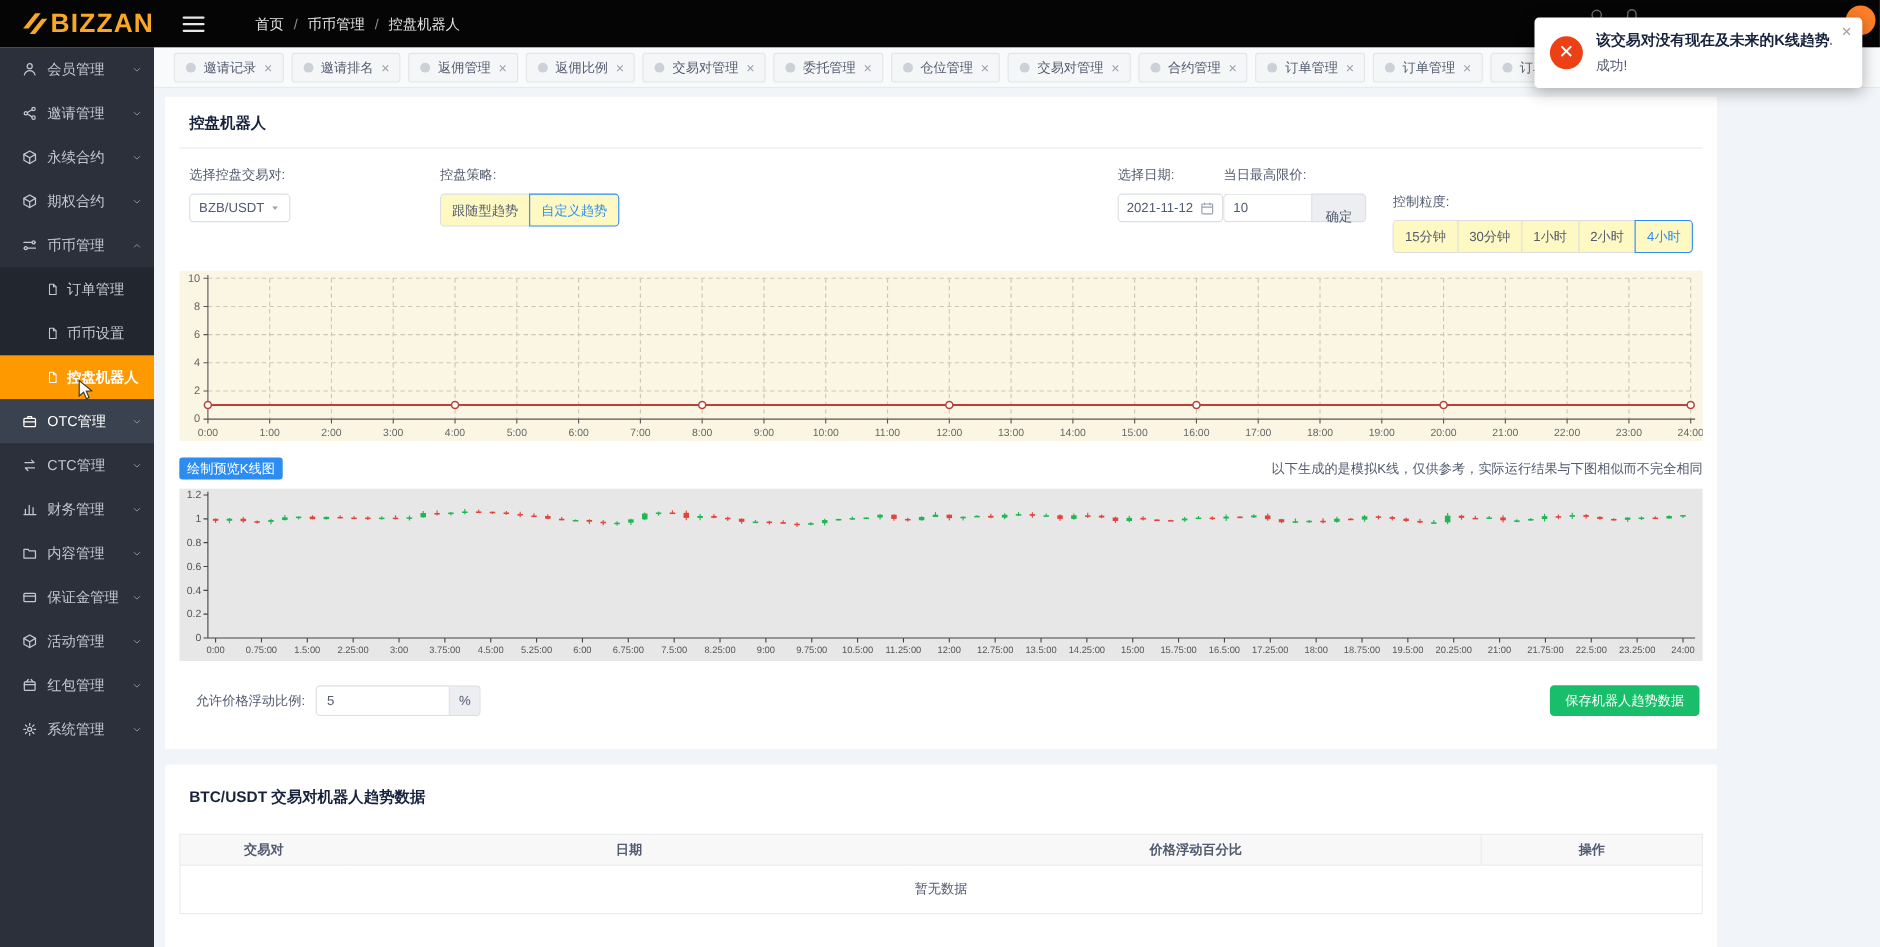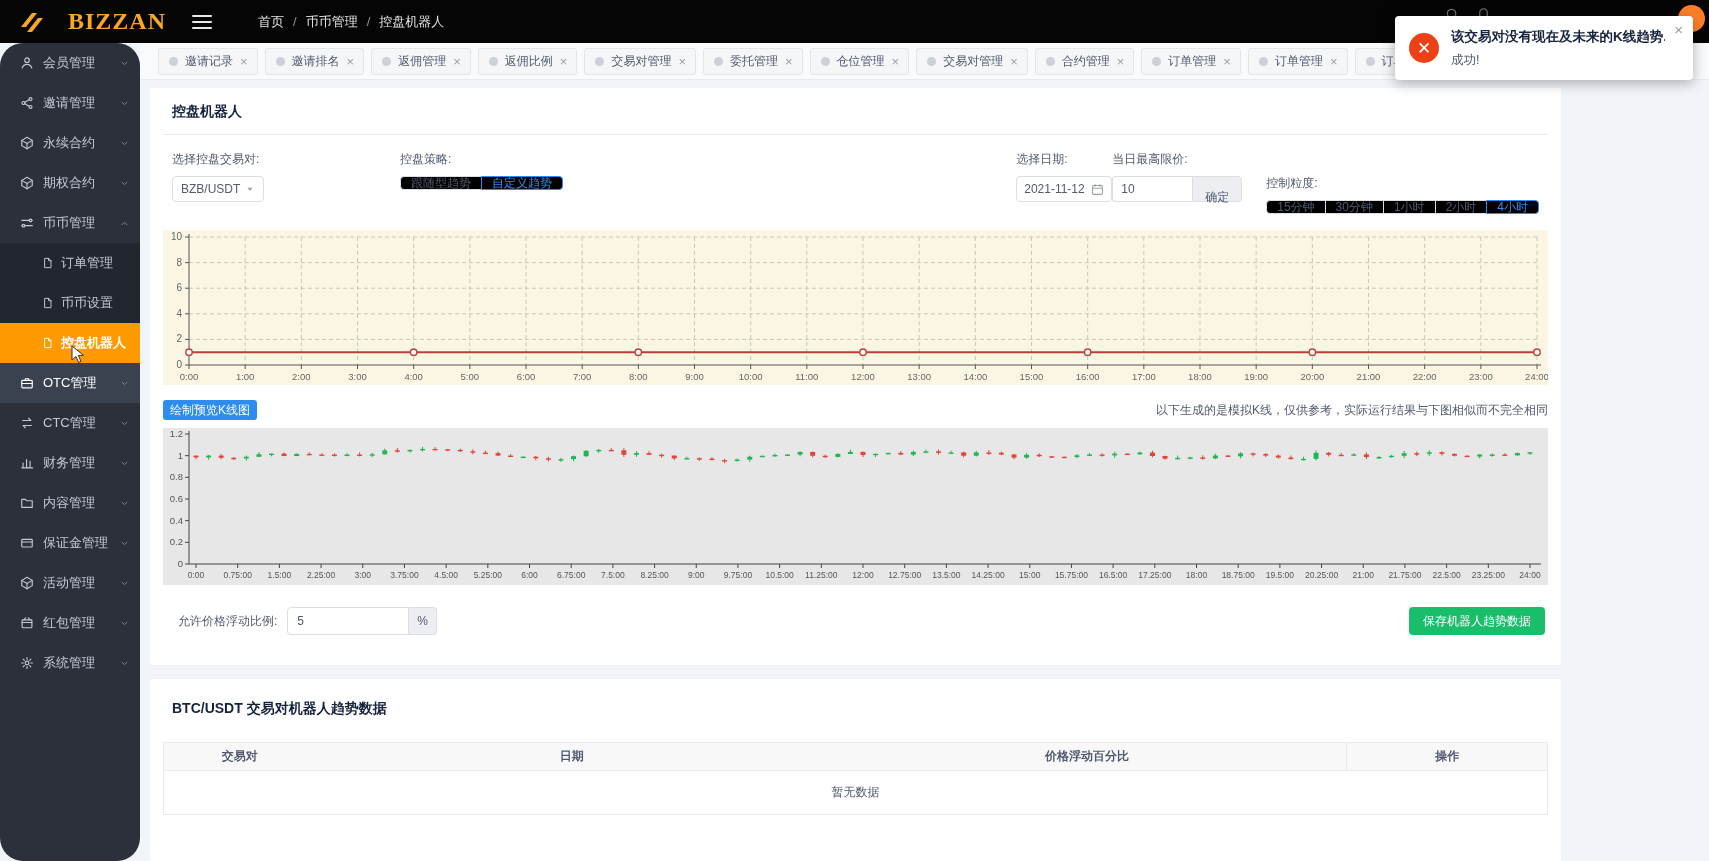"BIZZAN" .logo { align-items: center -> none; font-family: Liberation Serif, serif -> none; gap: 24px -> 2px }
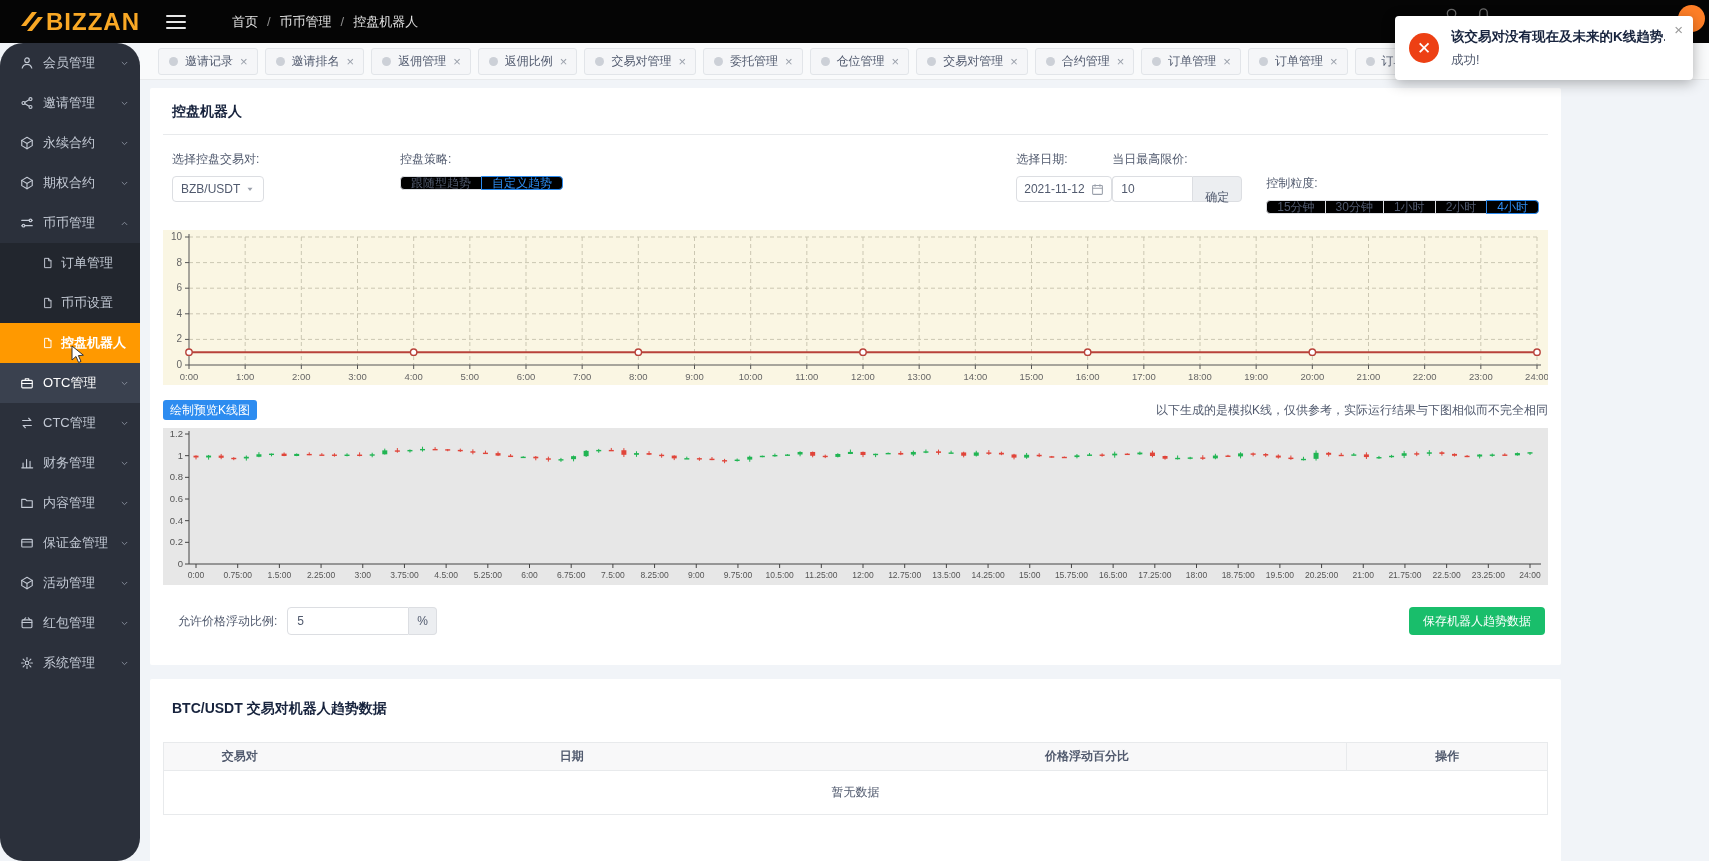"会员管理" .sidebar { border-radius: 23px -> none }
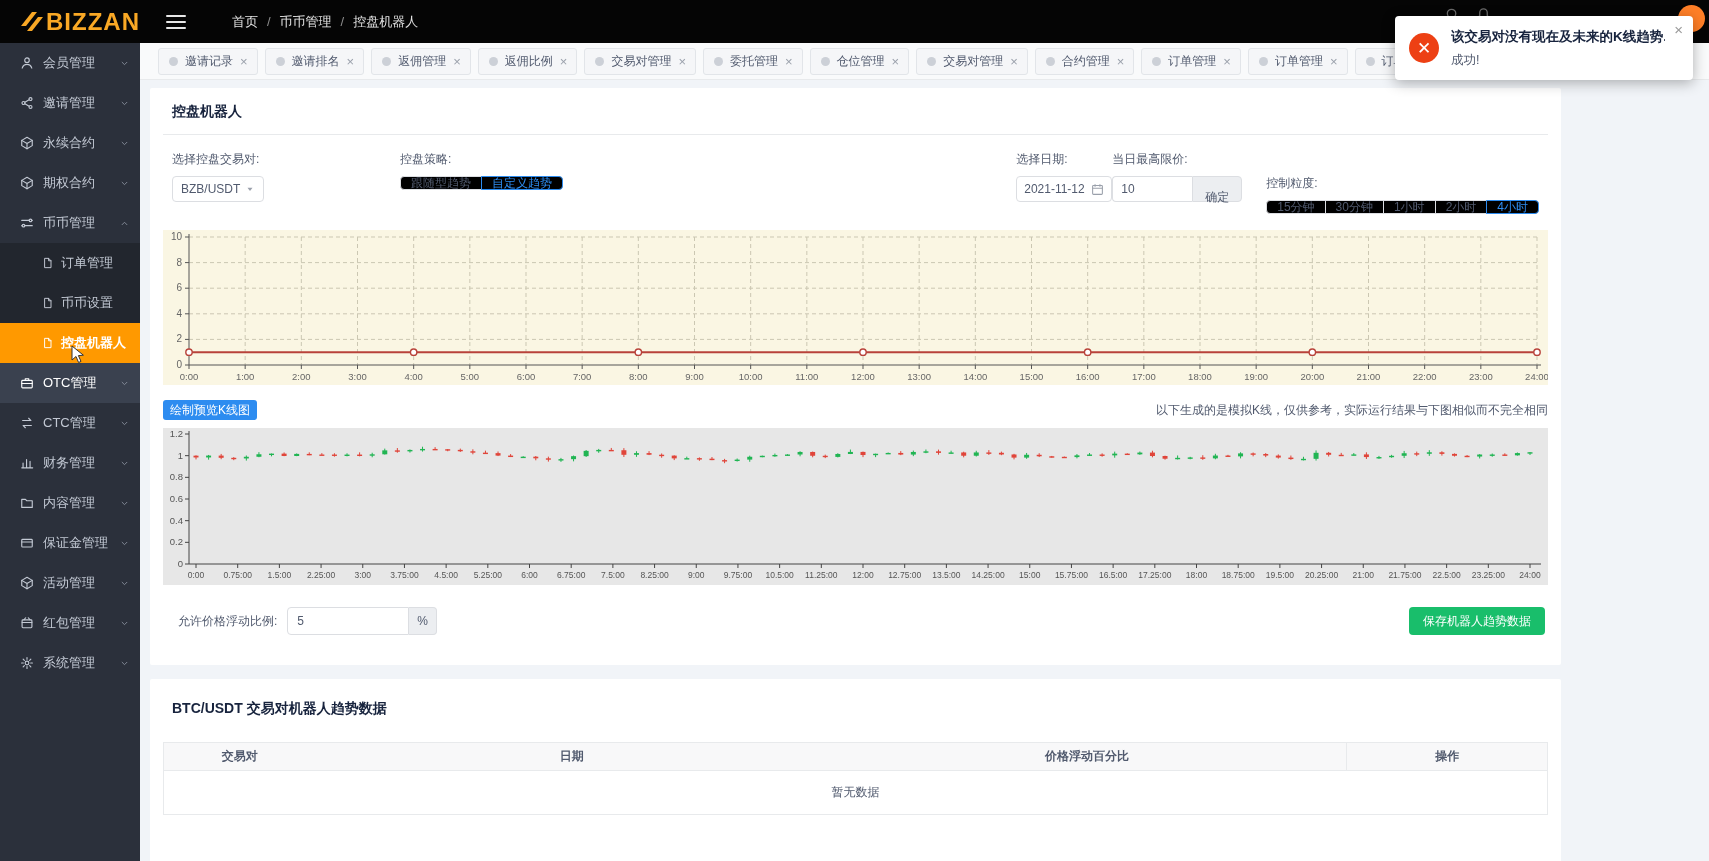"跟随型趋势" .btn { background: #000000 -> #fef9c3; height: 14px -> 30px }
